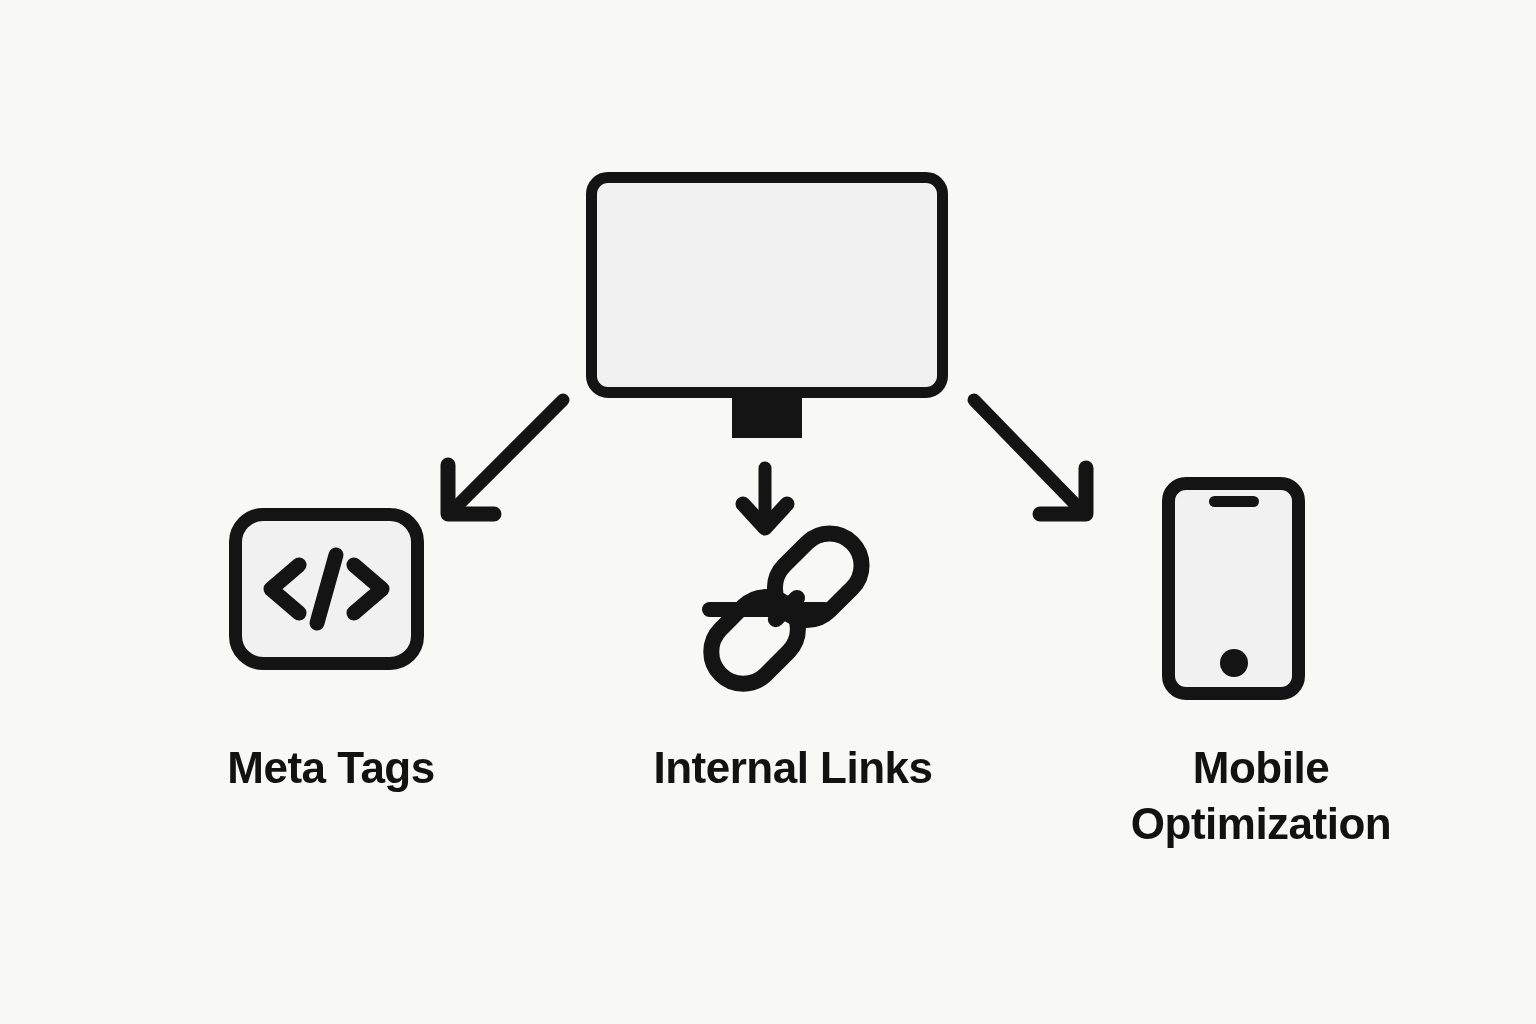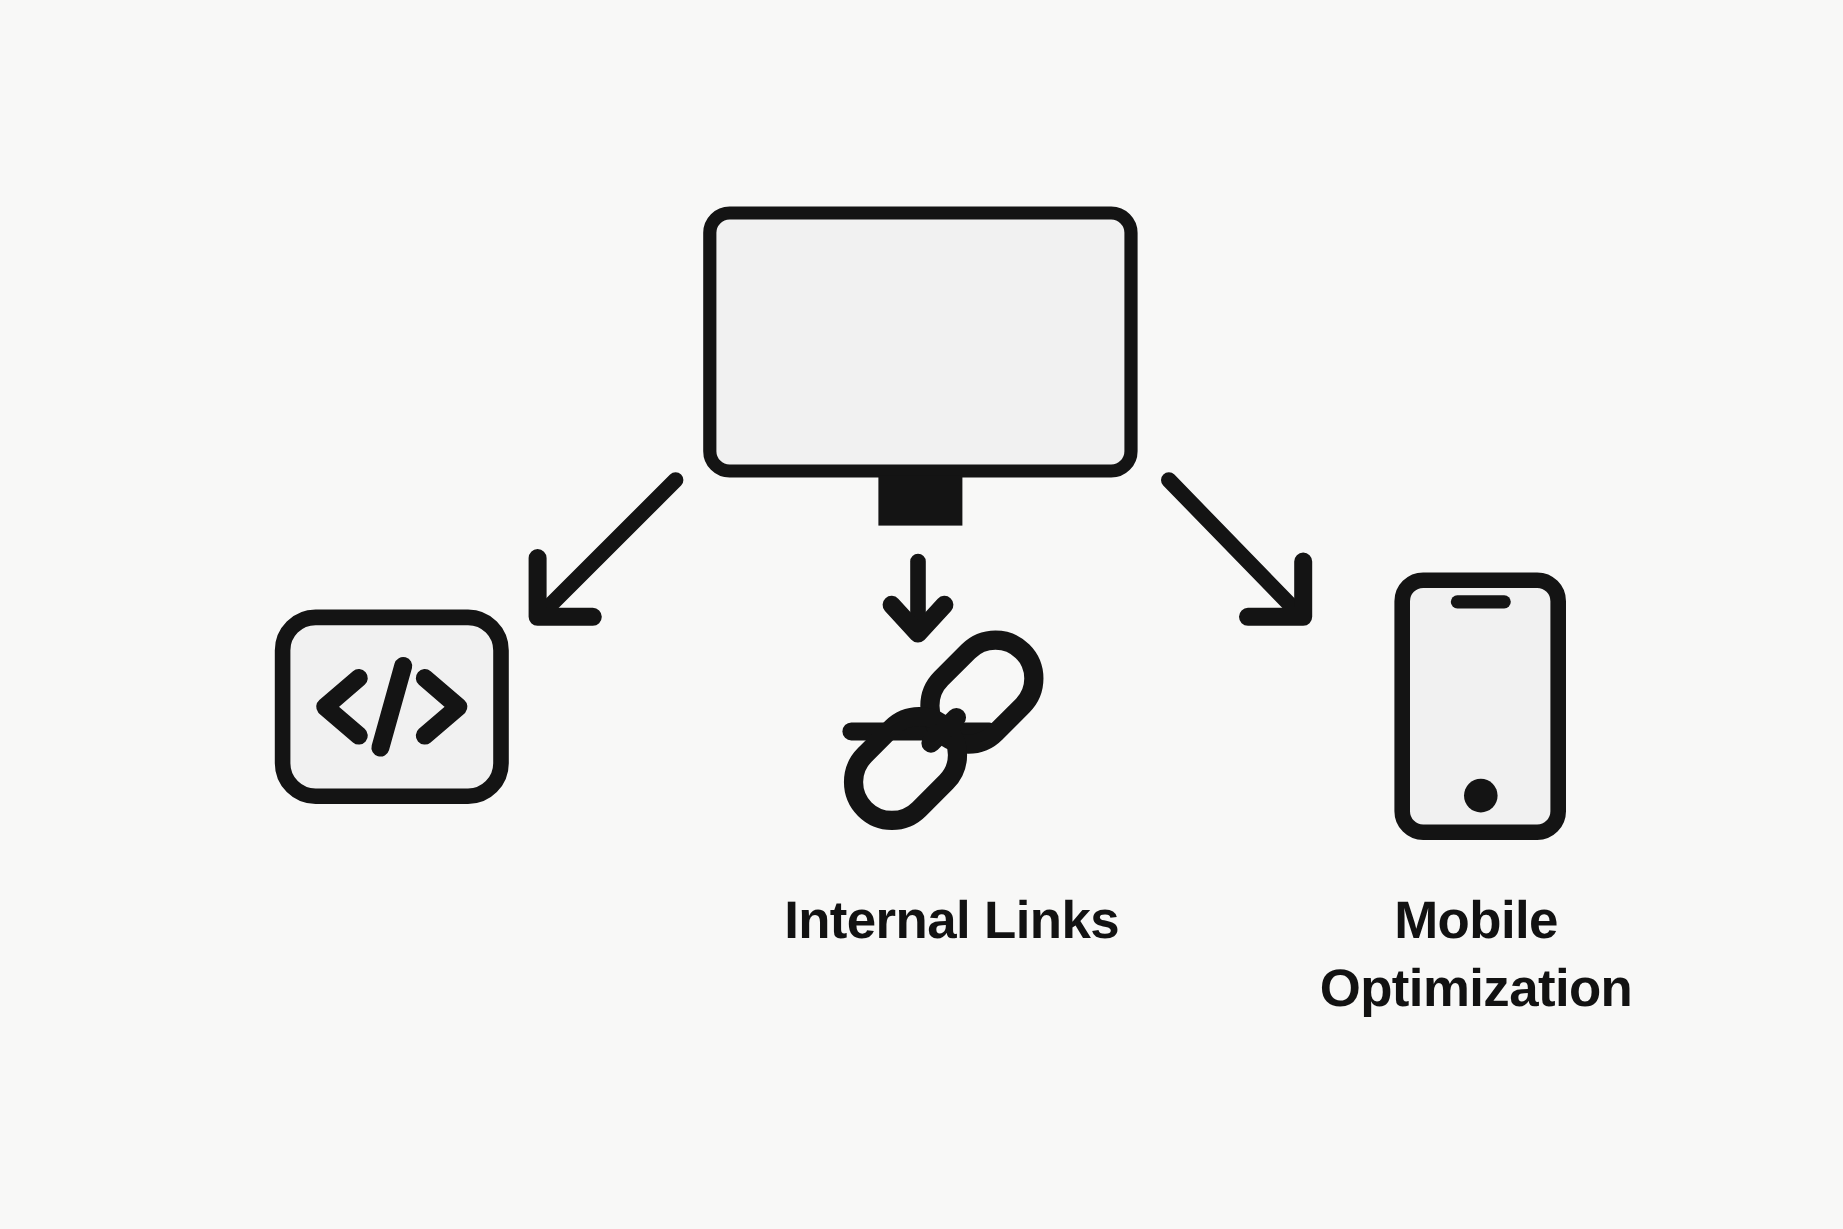"Meta Tags" div.label { html: none -> <div>Meta Tags</div> }
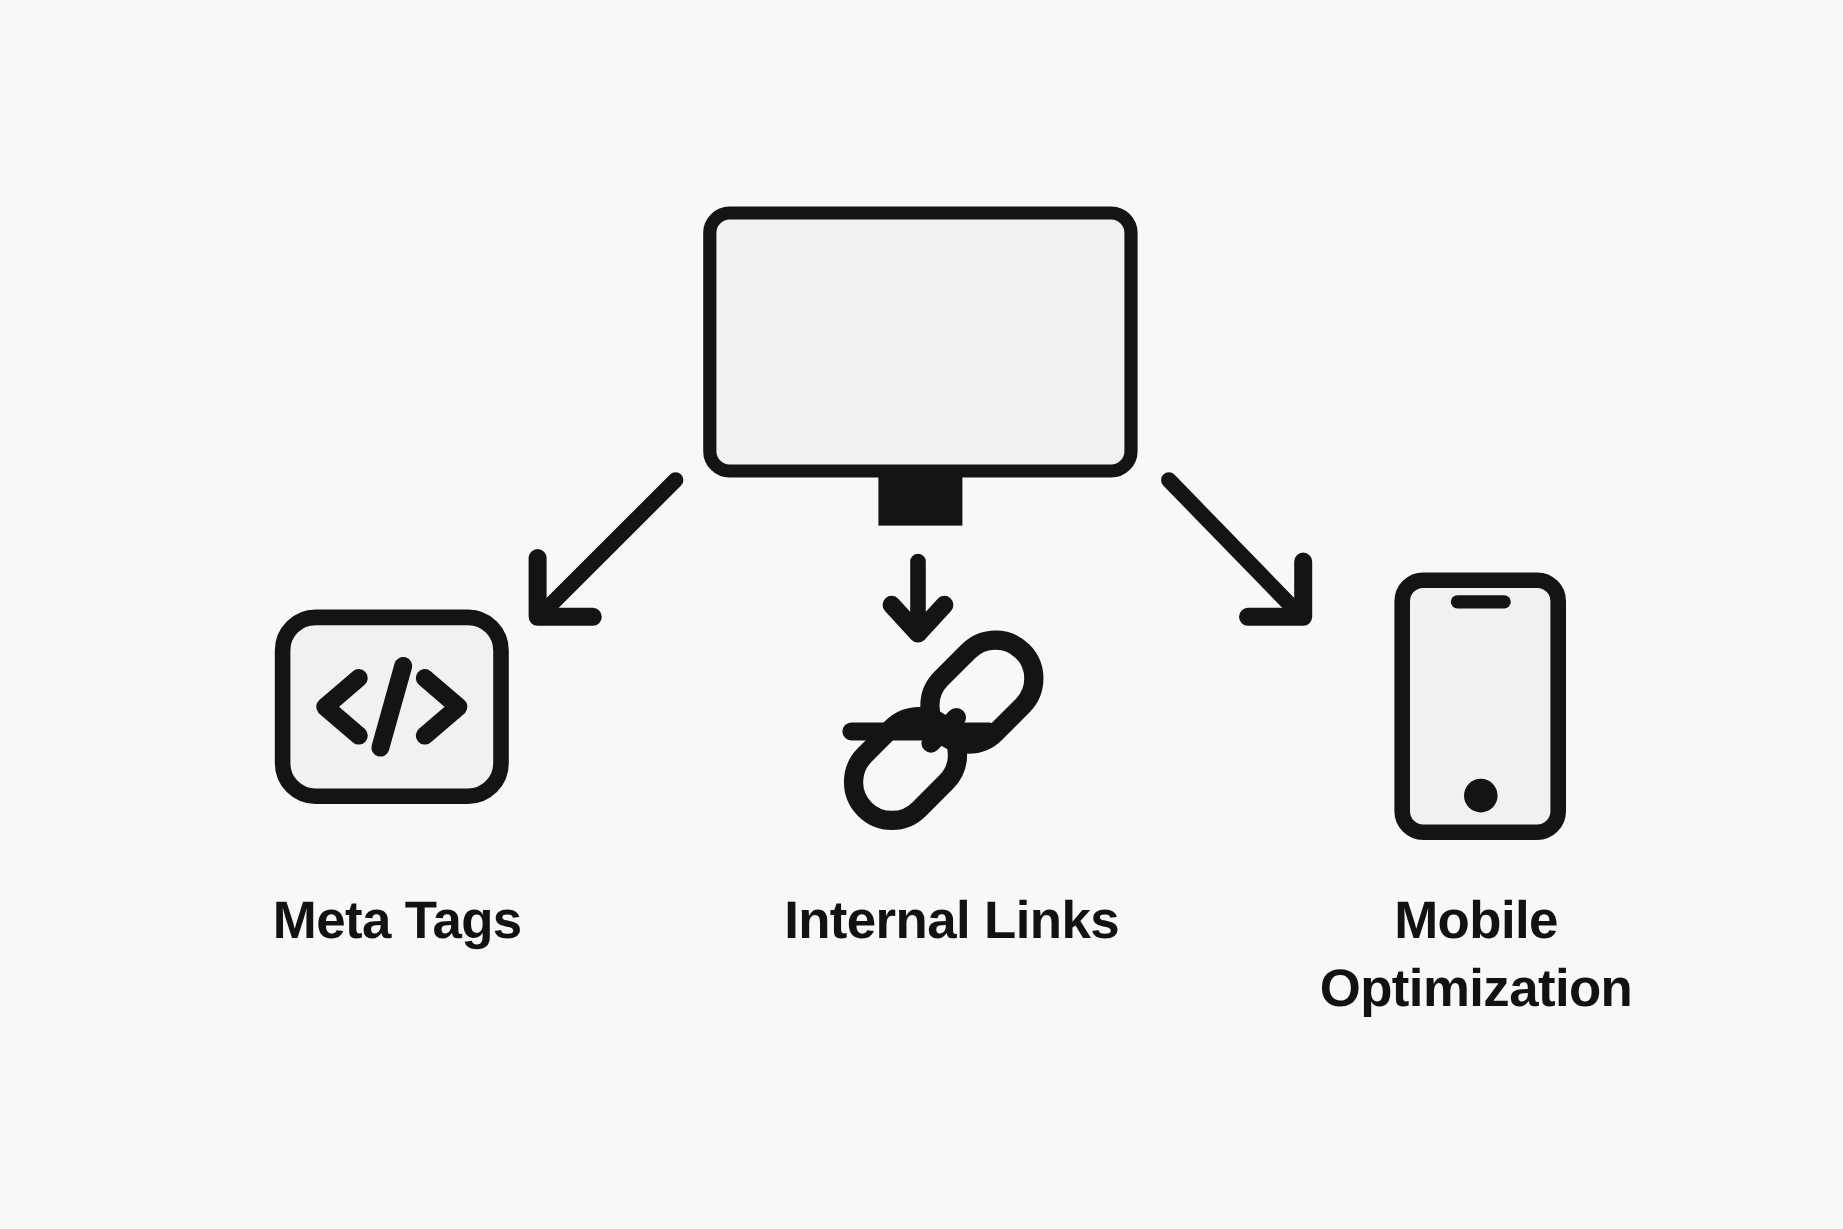"Mobile" #label-mobile { left: 1025px -> 1056px }
